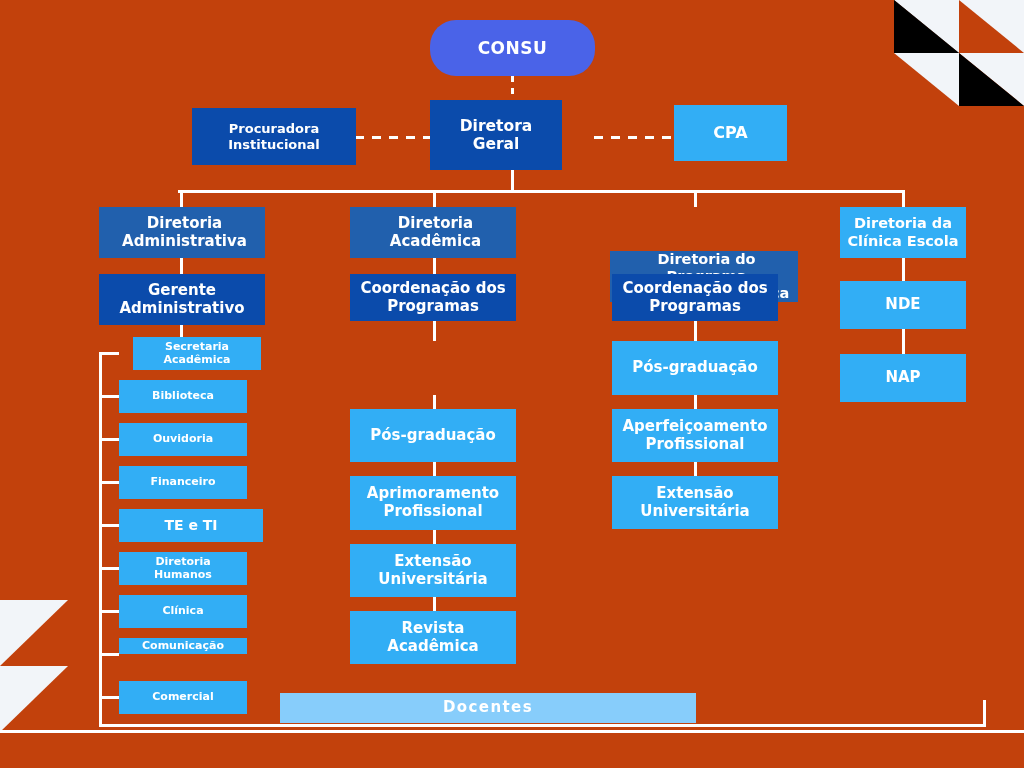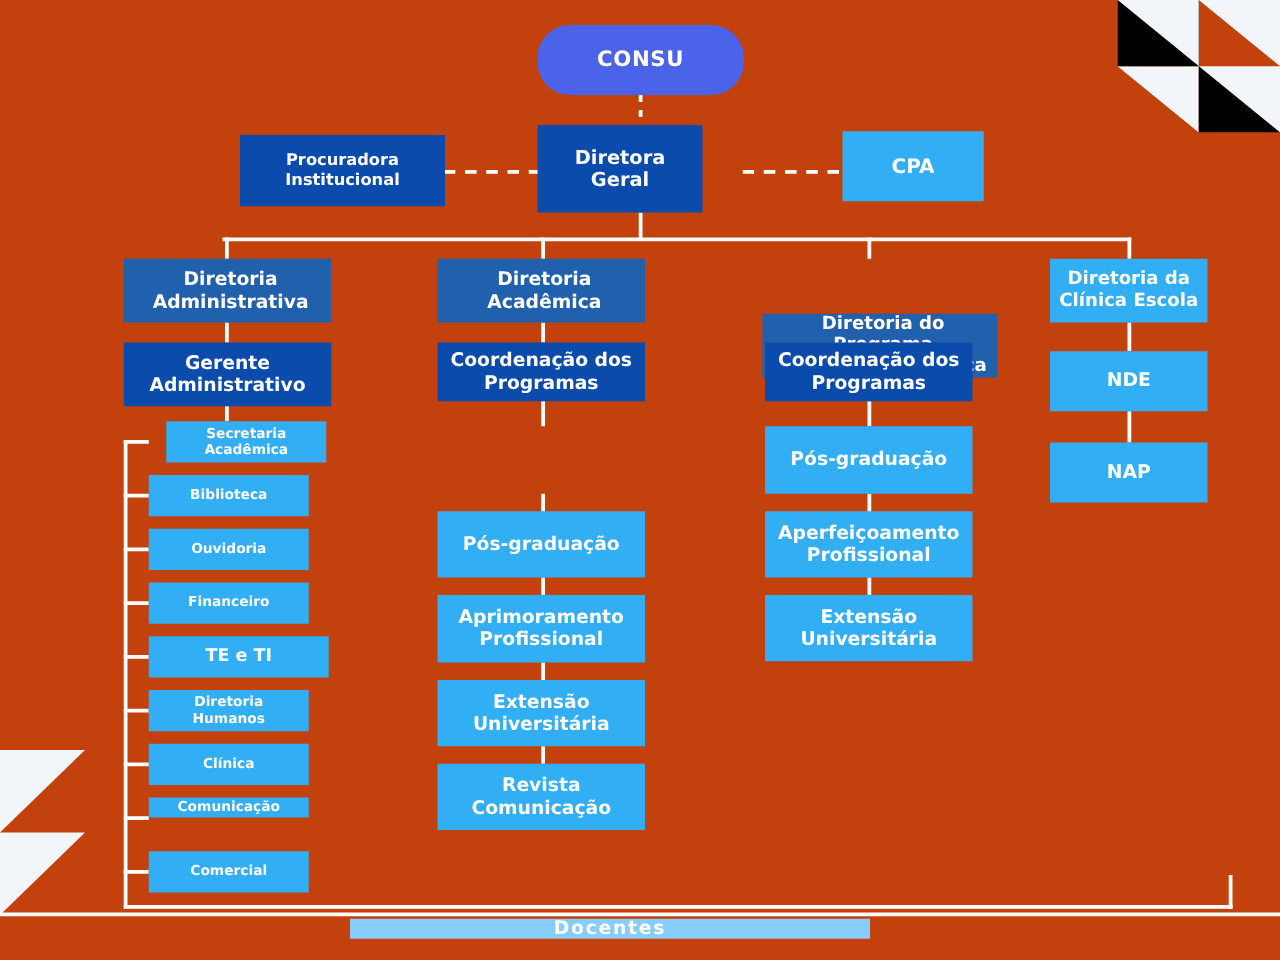"Revista Comunicação" div.box { text: Comunicação -> Acadêmica }
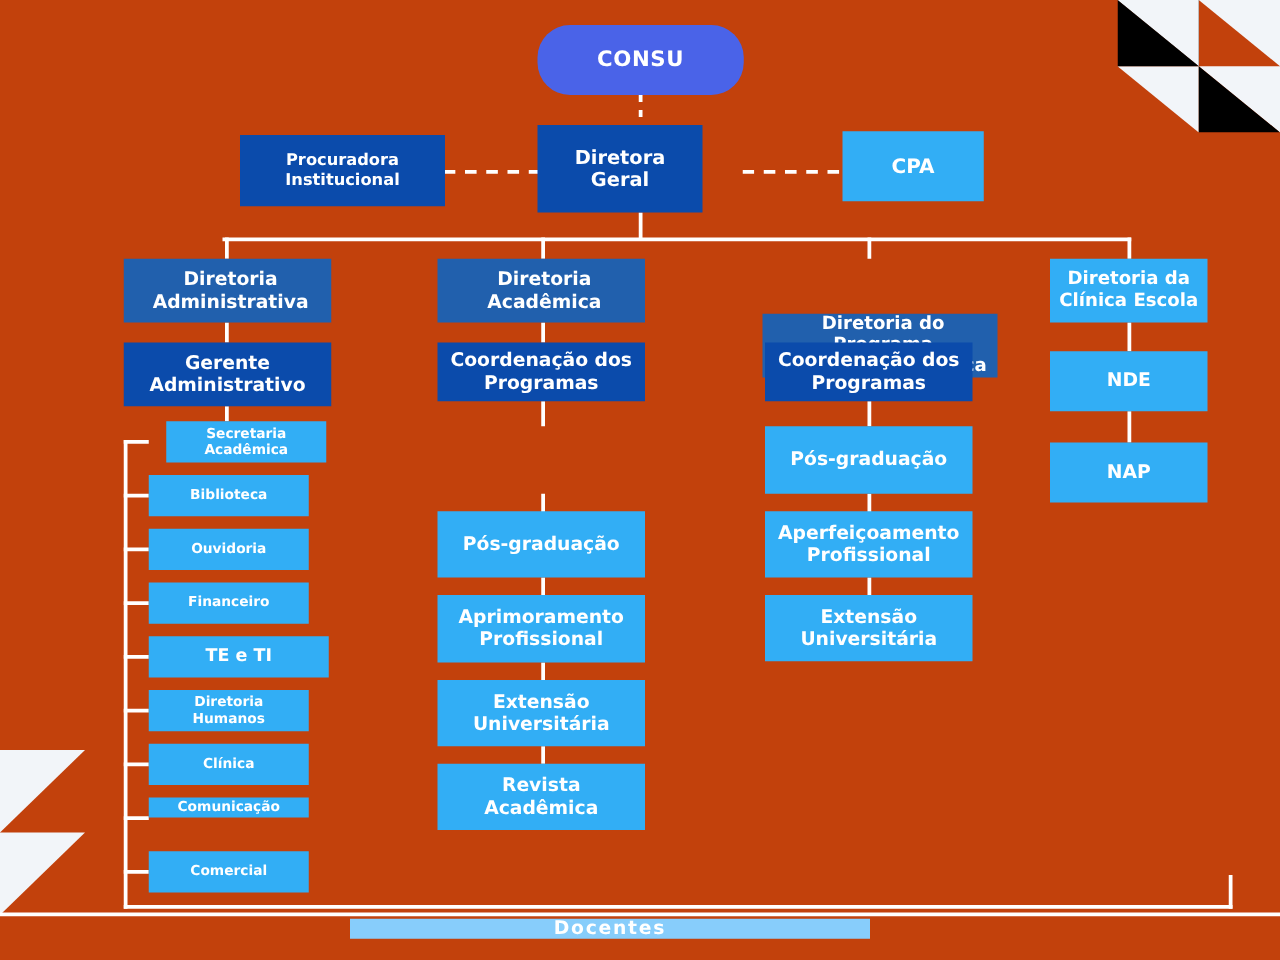"Docentes" div.box { height: 16px -> 30px; top: 735px -> 693px }
